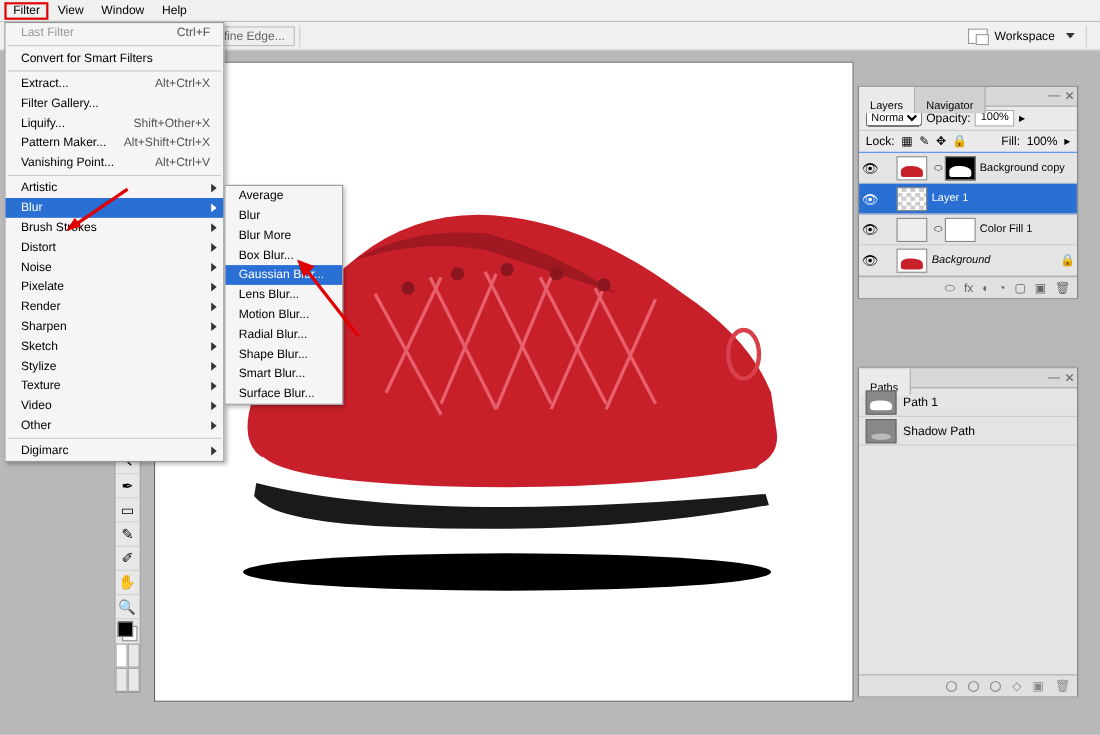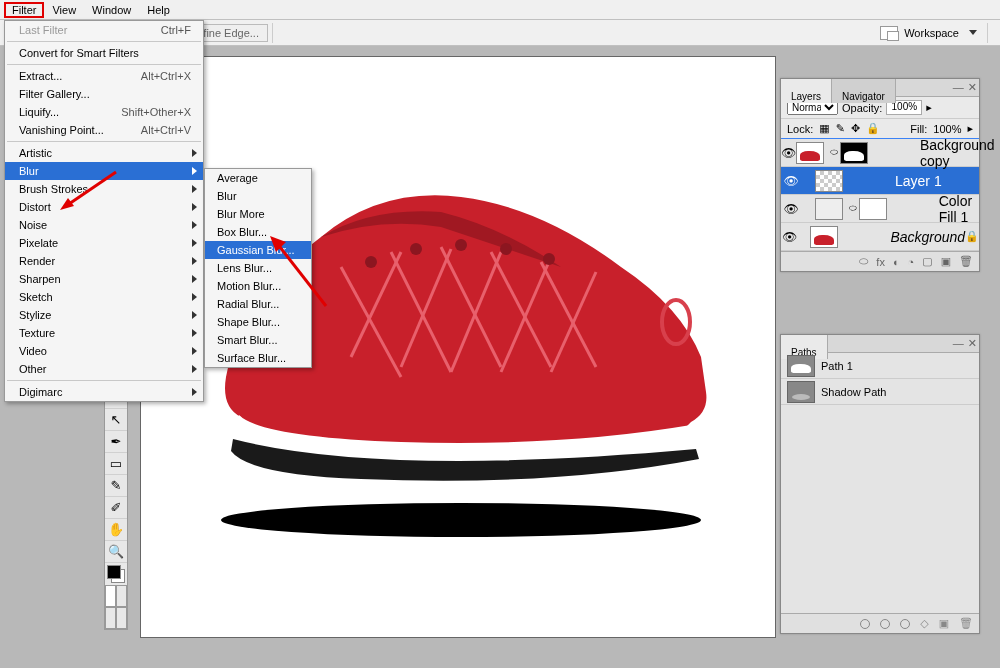"Pattern Maker..." div.row { html: none -> <div> <span>Pattern Maker...</span> <span>Alt+Shift+Ctrl+X</span> </div> }
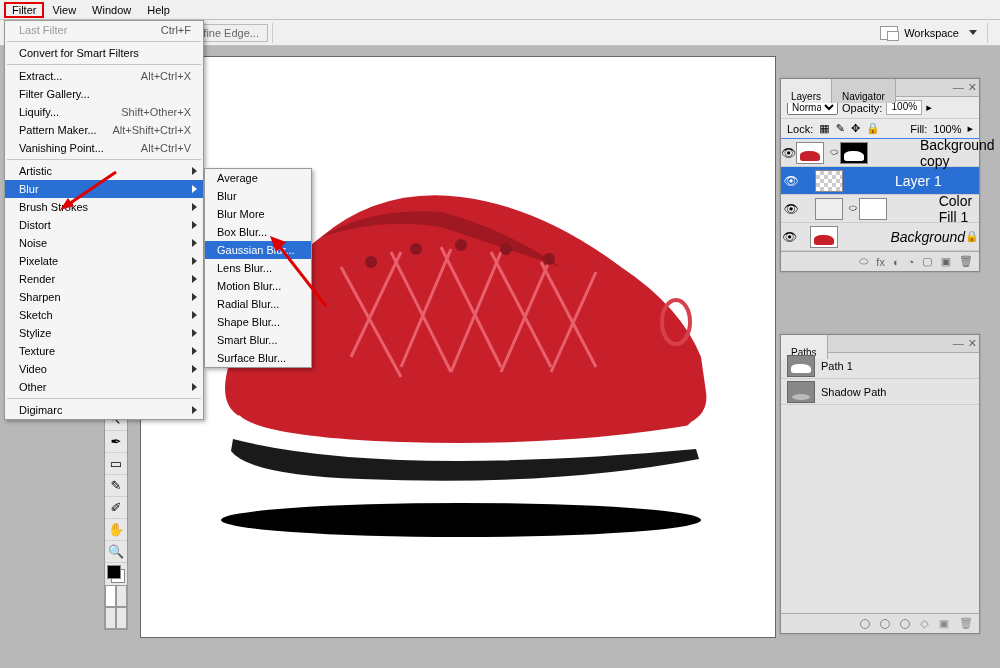"Background copy" .layers .lrow .nm { font-size: 14px -> 10px; margin-left: 48px -> none }
